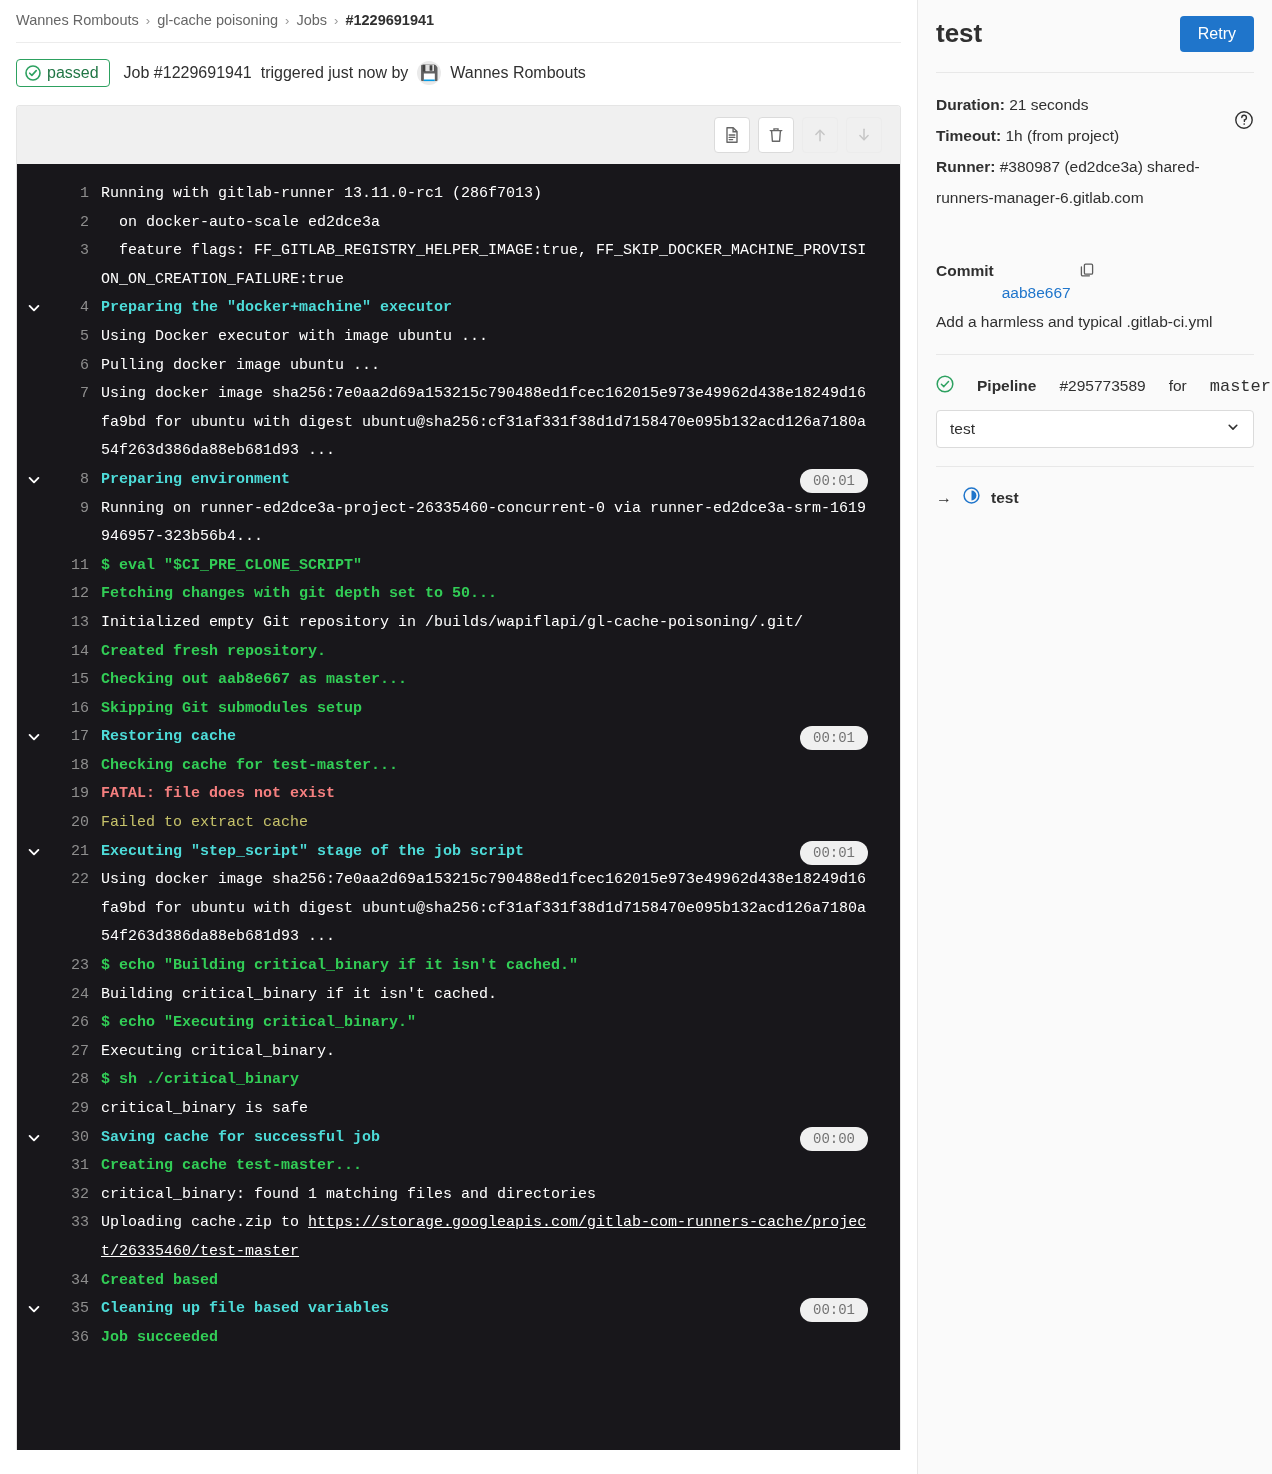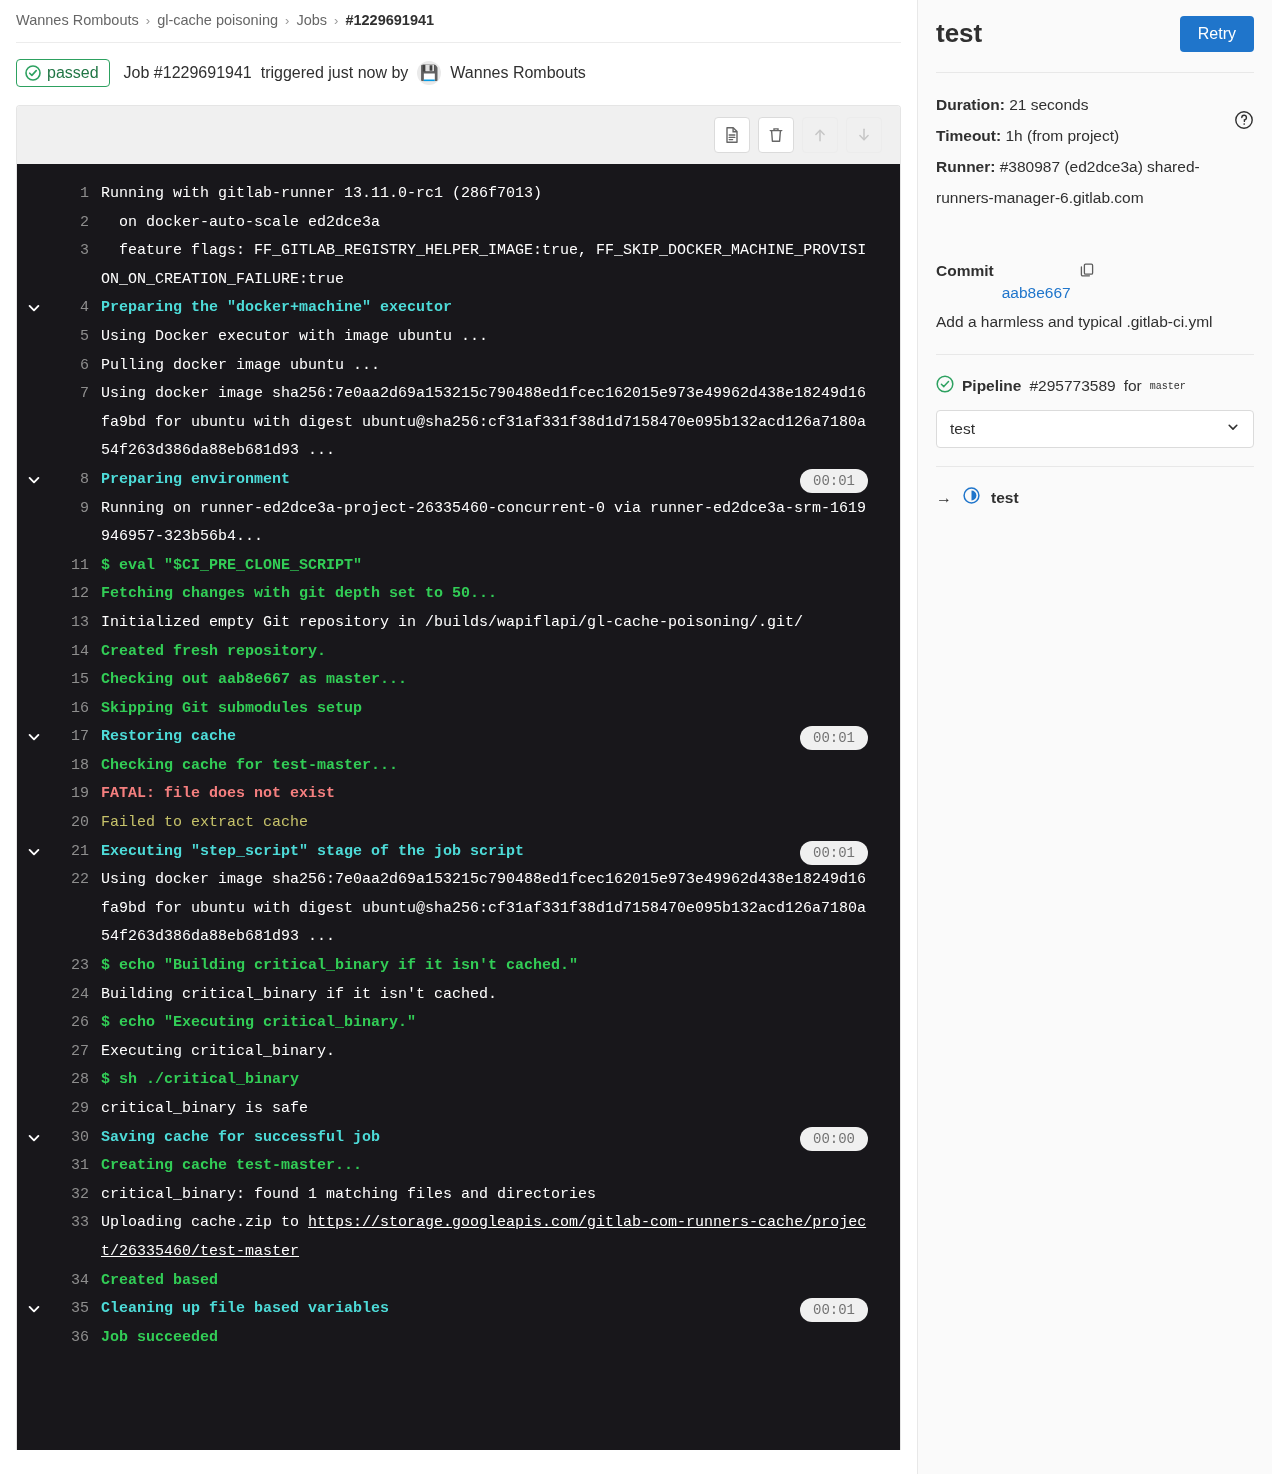"Pipeline" .pline { gap: 8px -> 23px }
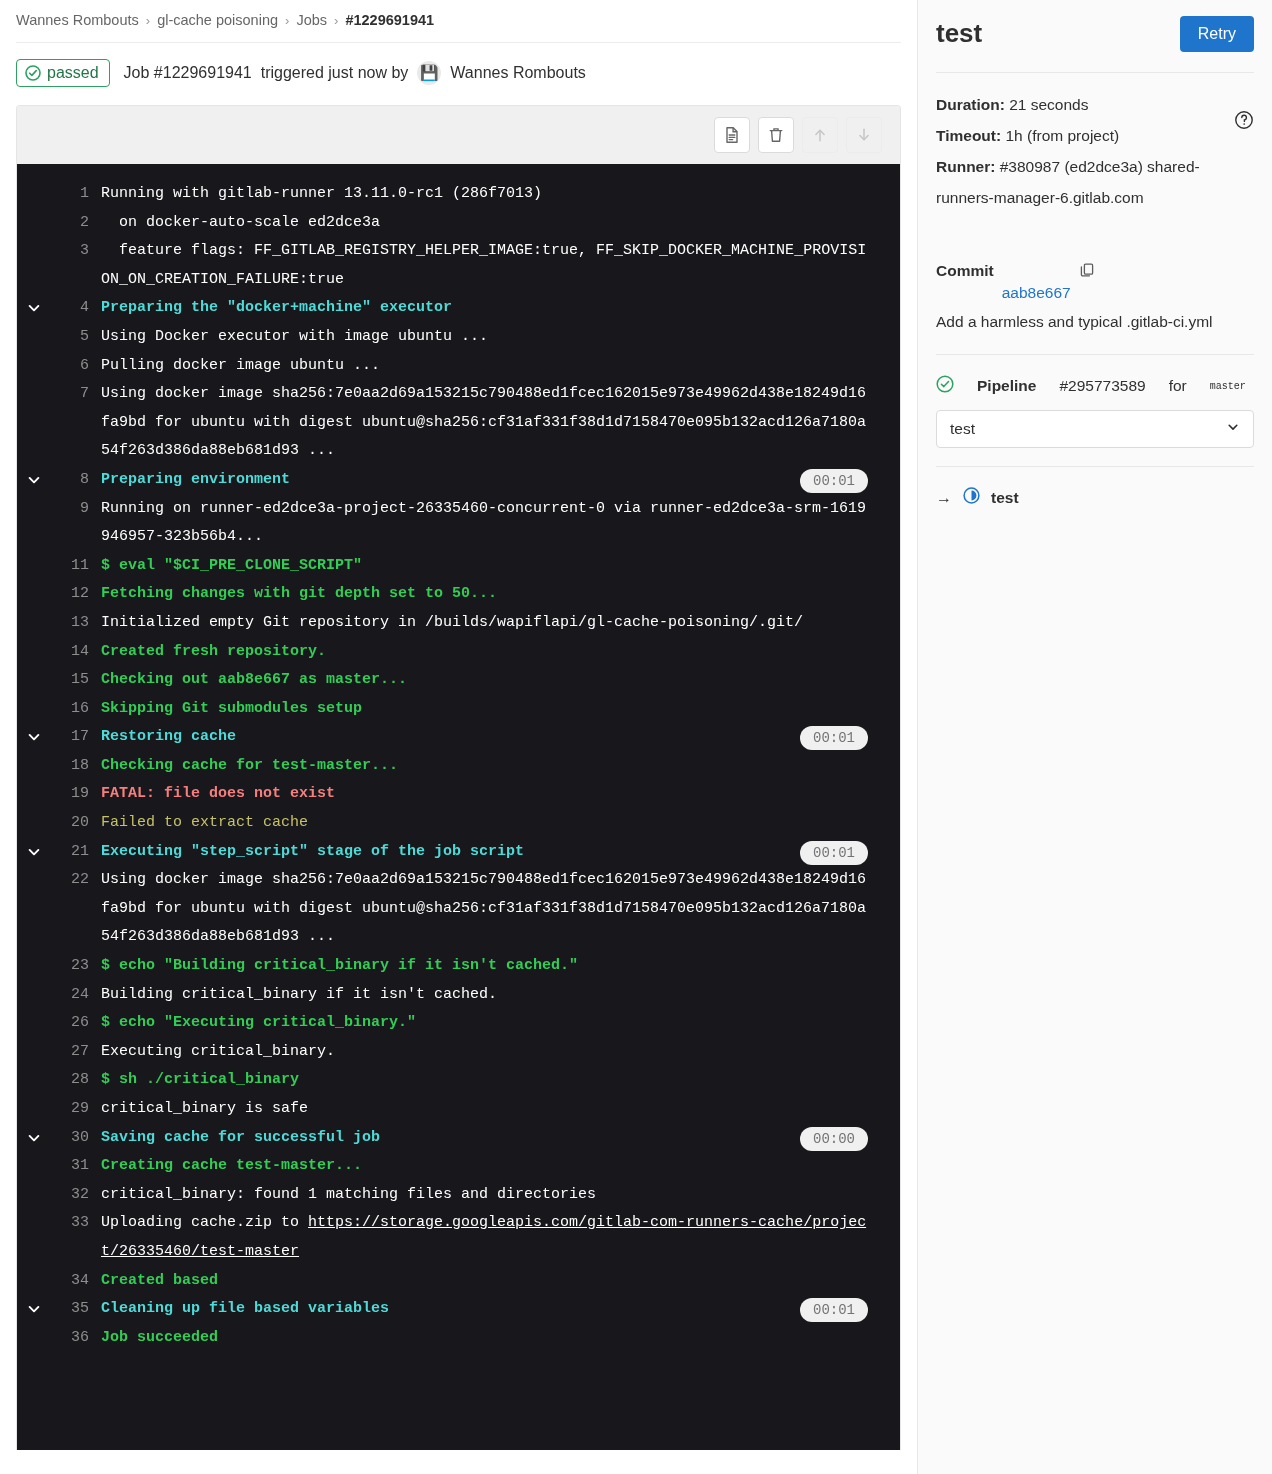"master" .mono { font-size: 10px -> 17px }
